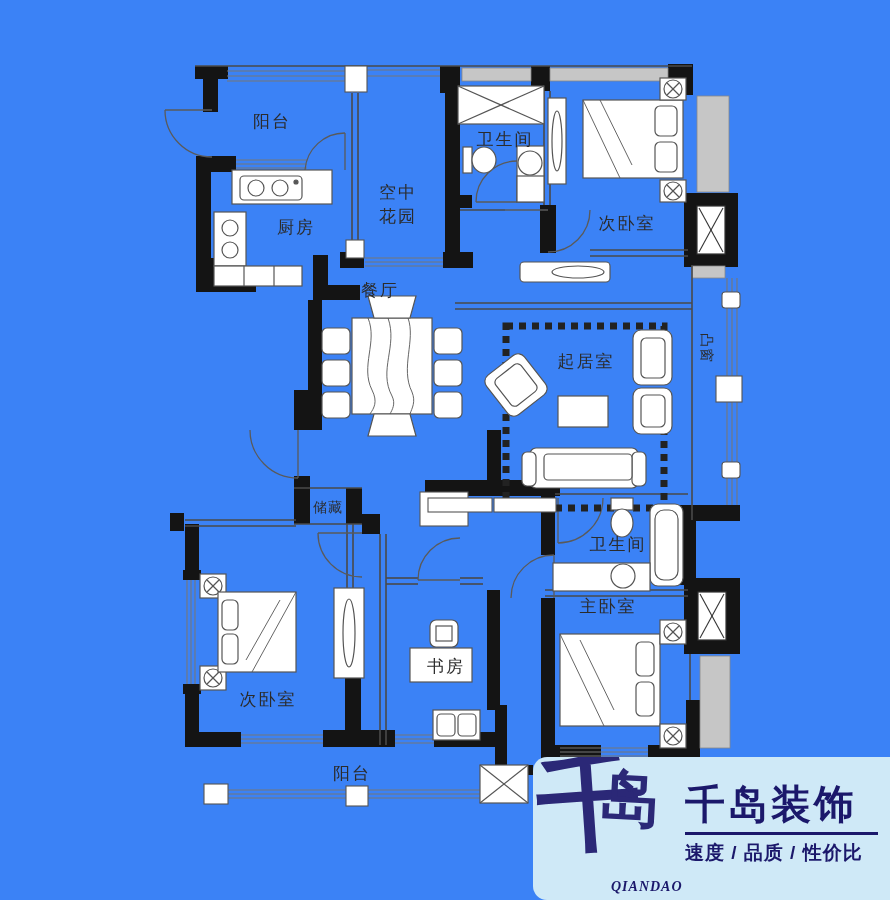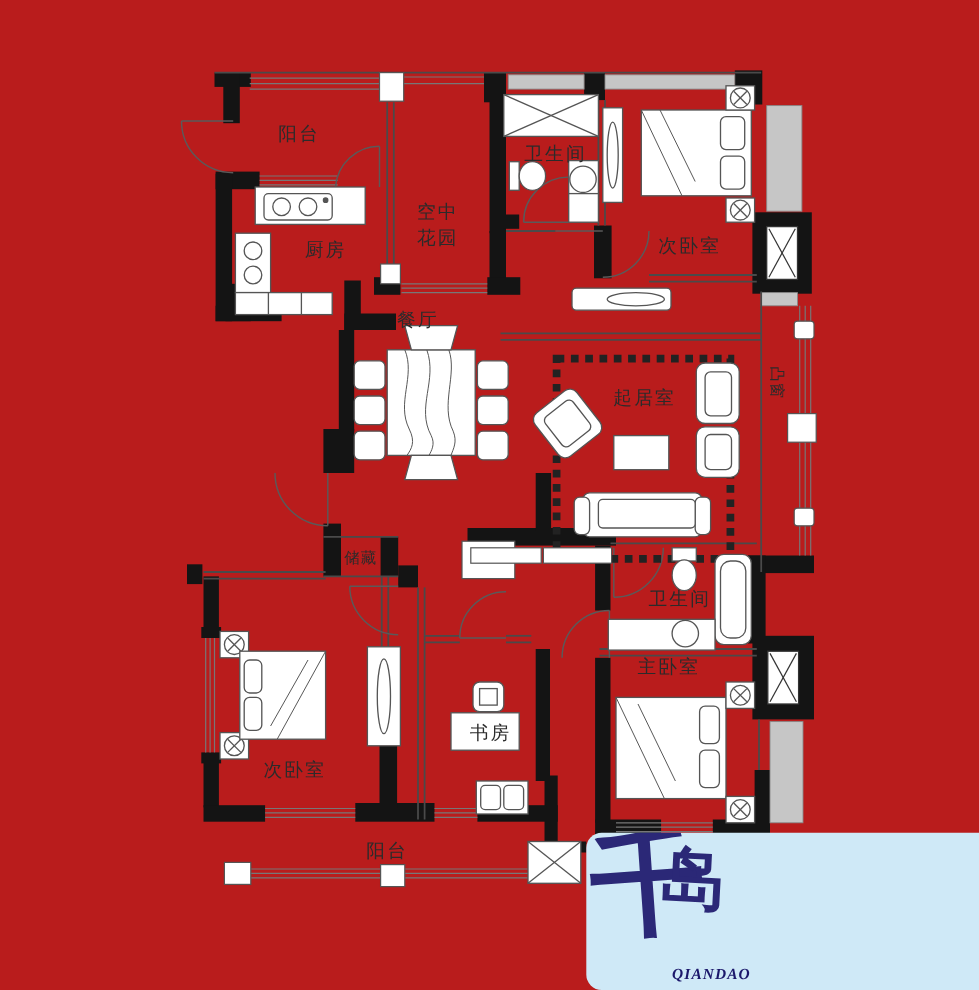"阳台" .stage { background: #b91c1c -> #3b82f6 }
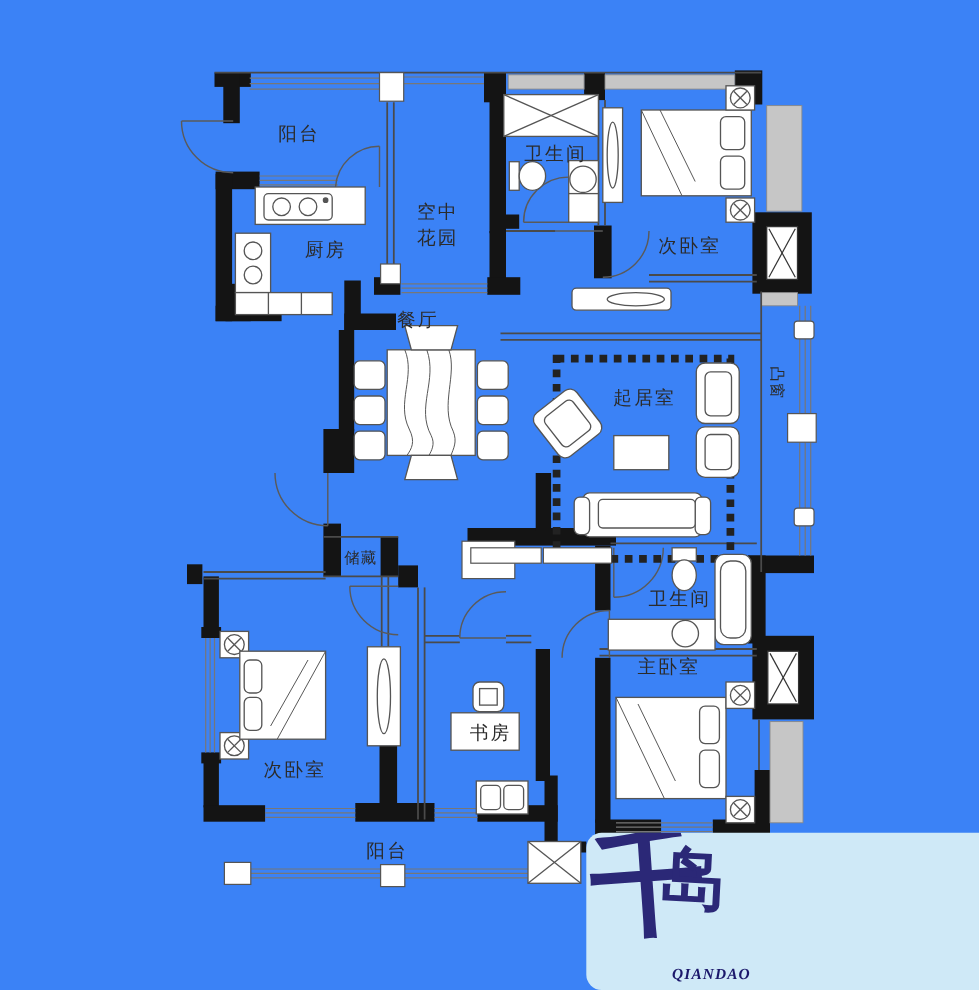"千岛装饰" div.logo-right { html: none -> <div> <div>千岛装饰</div> <div></div> <div>速度 / 品质 / 性价比</div> </div> }
